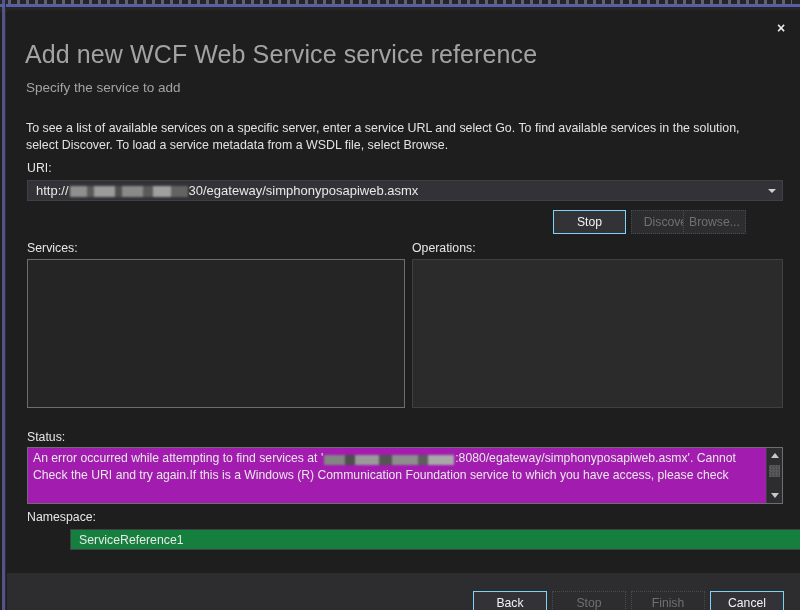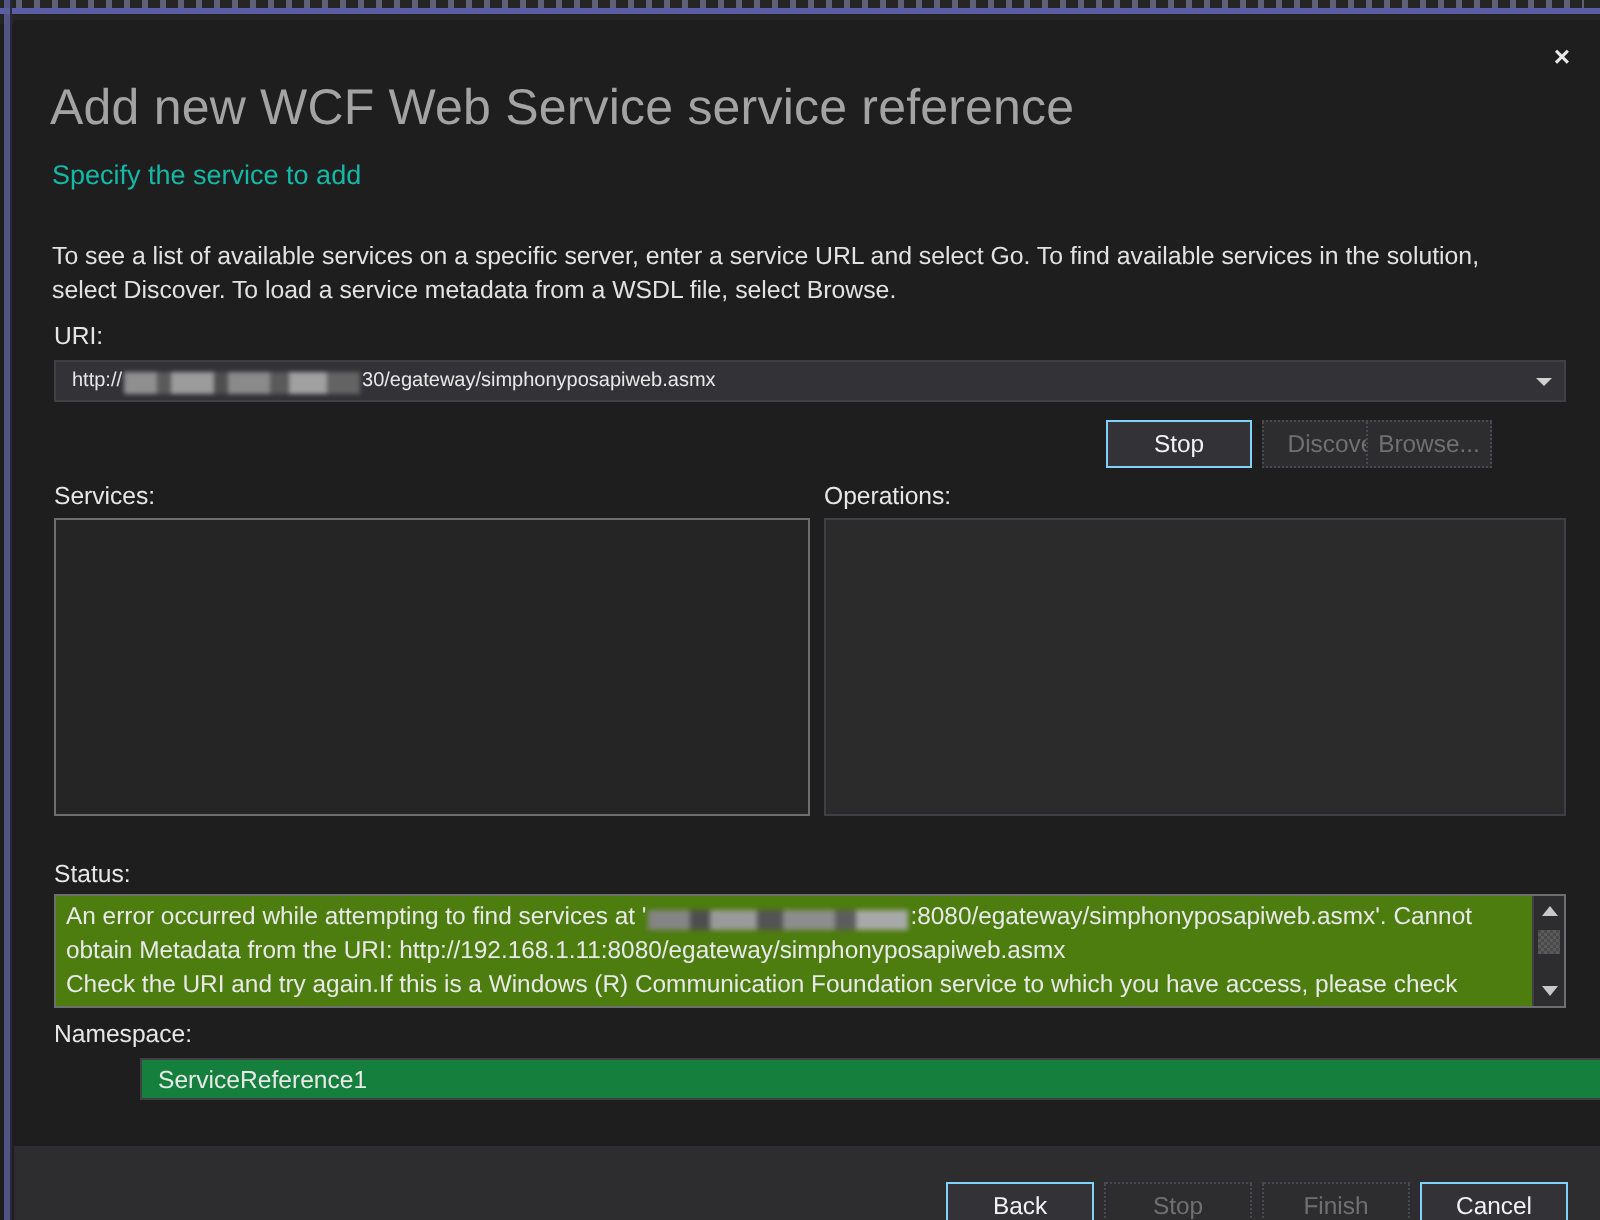"Specify the service to add" .subtitle { color: #14b8a6 -> #a3a3a3 }
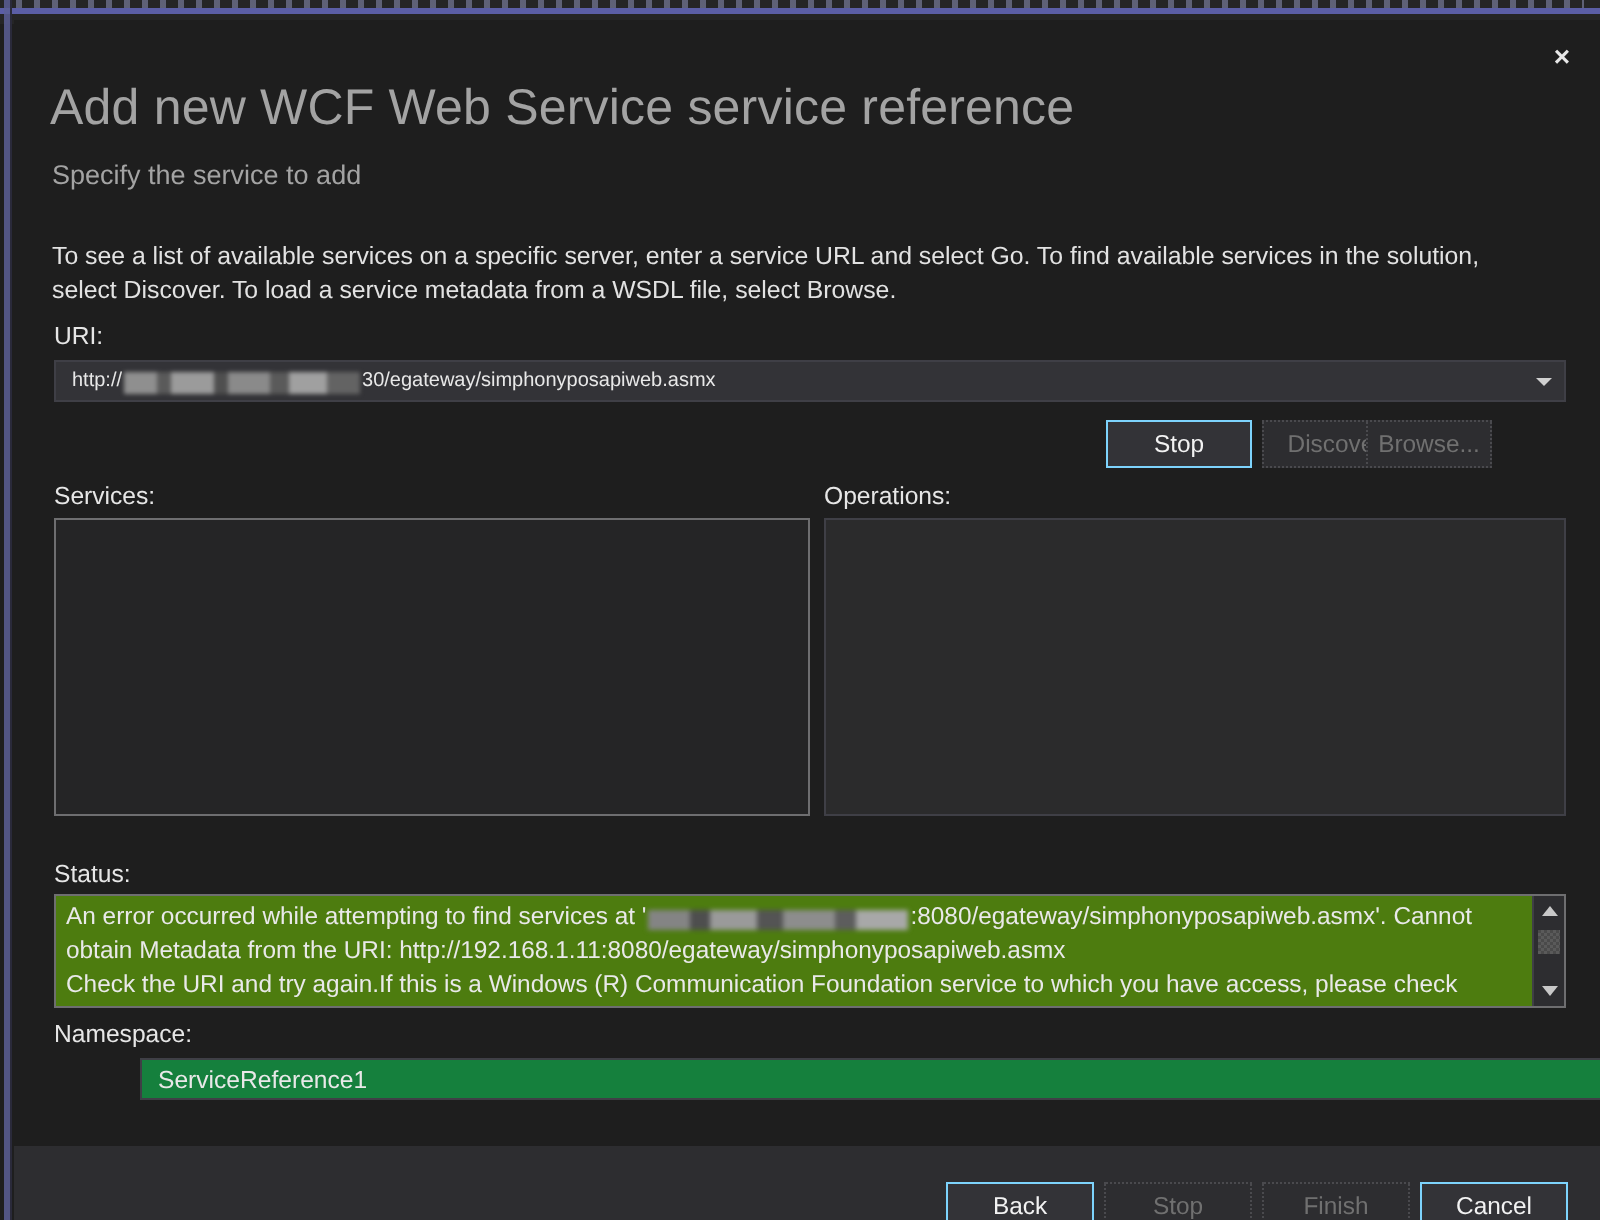"http://" .uri-text { font-size: 10px -> 13px }
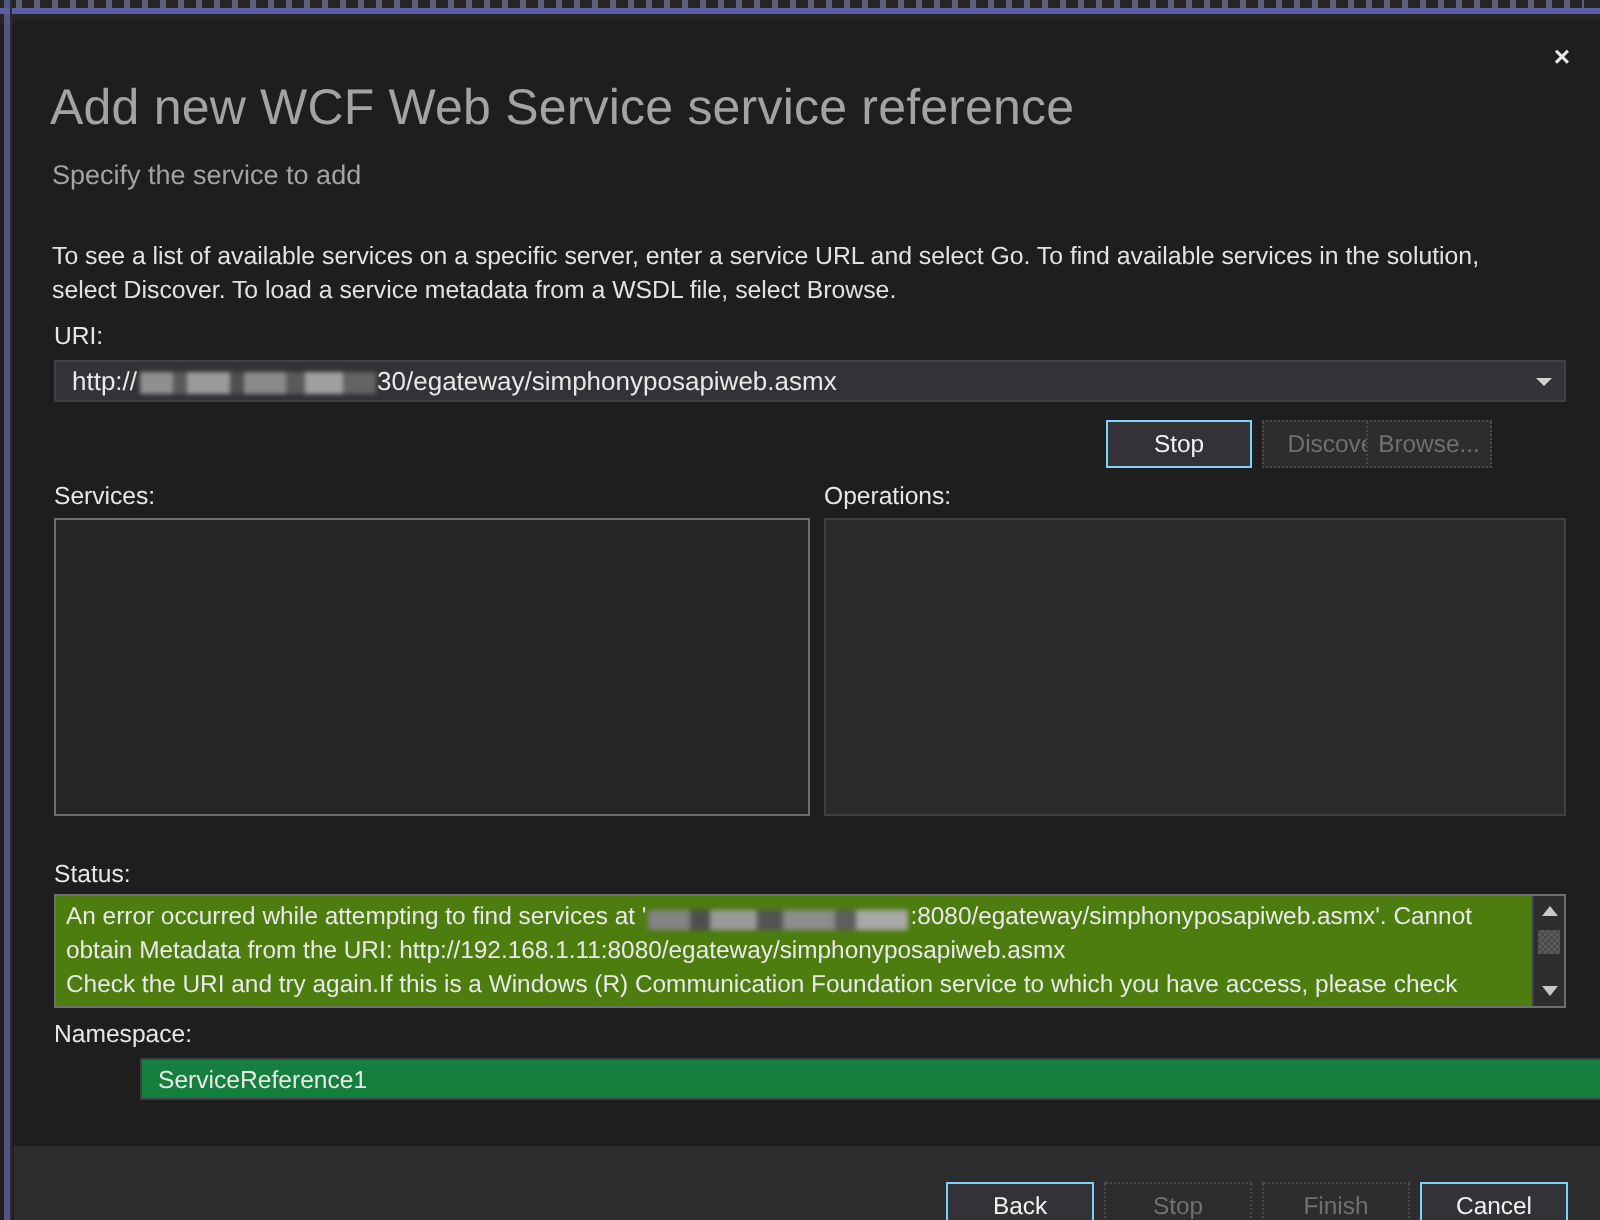"An error occurred while attempting" .status-box { background: #4d7c0f -> #a21caf }
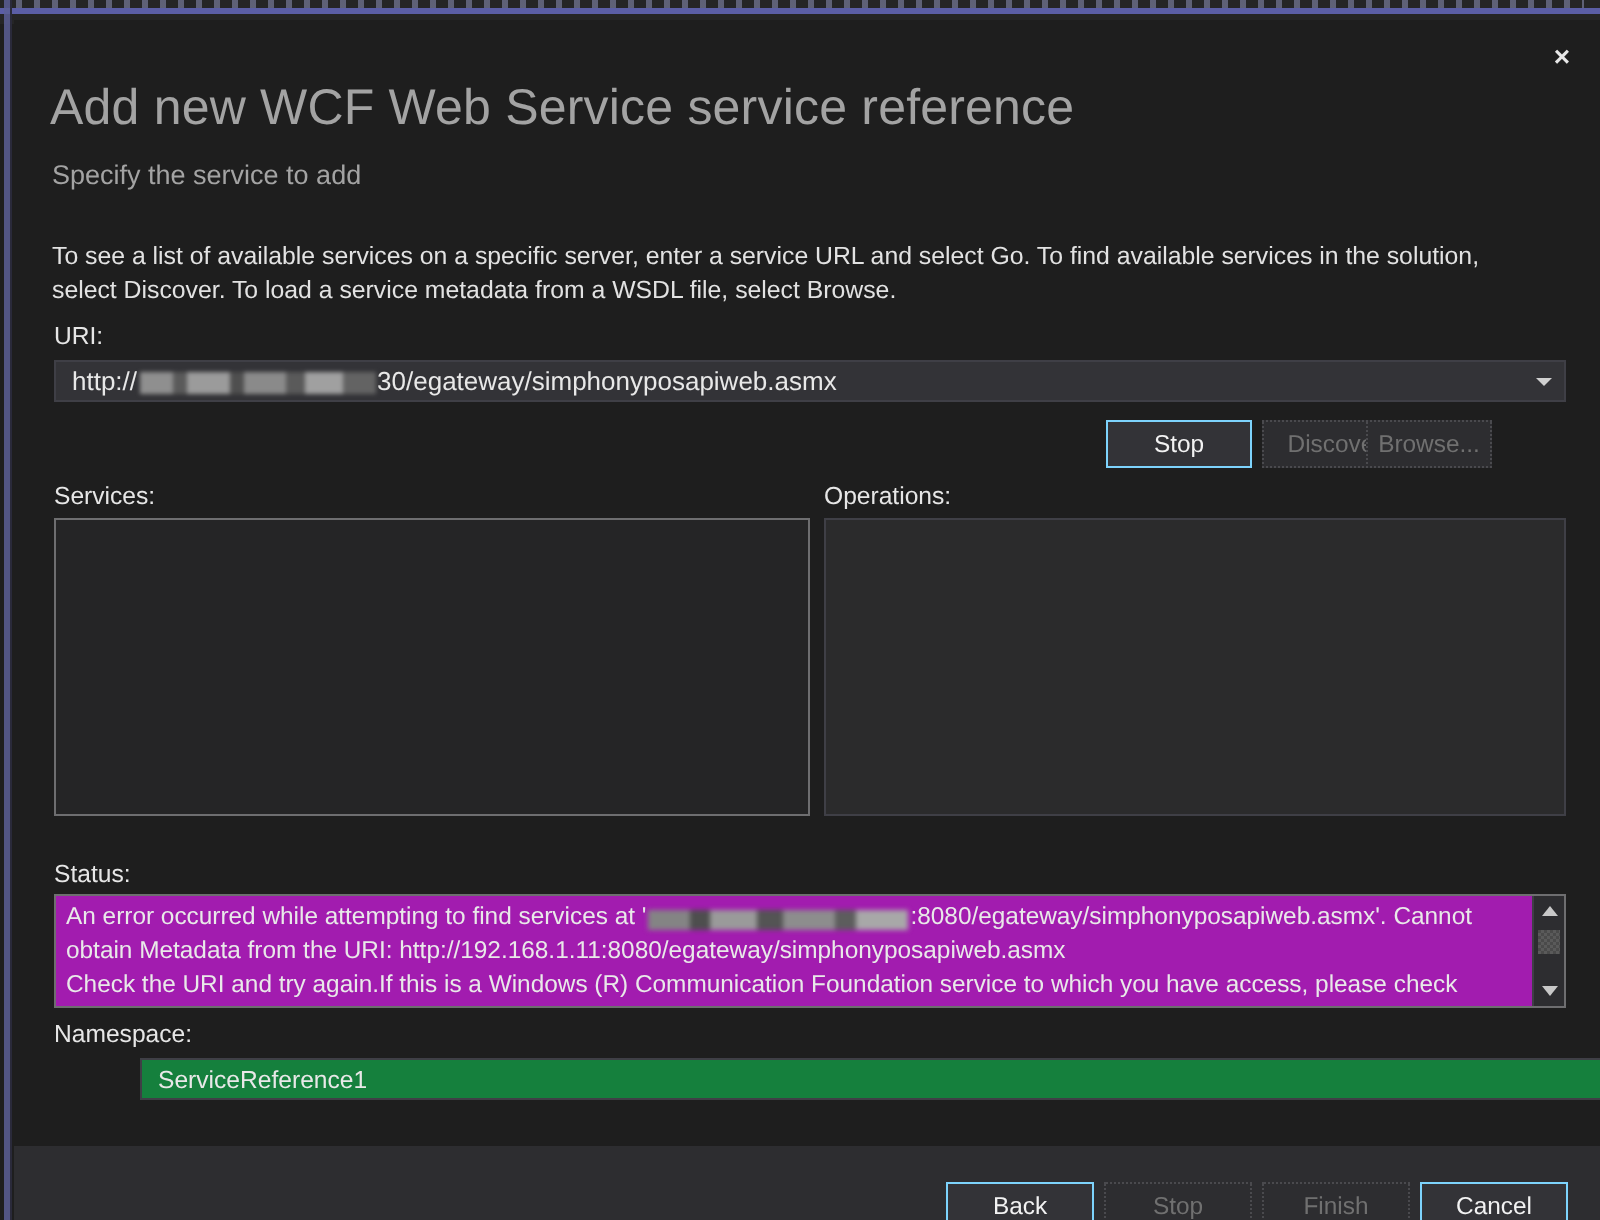"obtain Metadata from the URI:" div.status-line { html: <div>obtain Metadata from the URI: http://192.168.1.11:8080/egateway/simphonyposapiweb.asmx</div> -> none }
